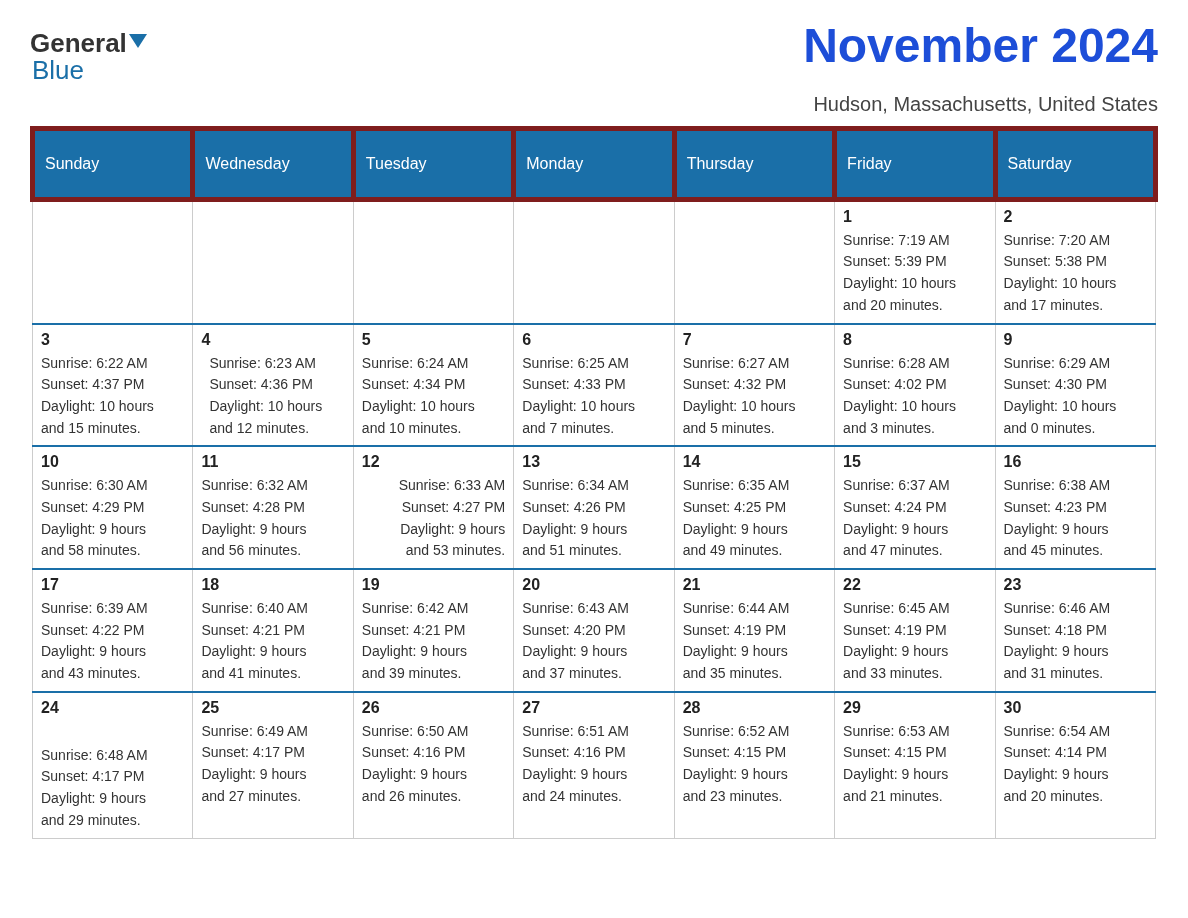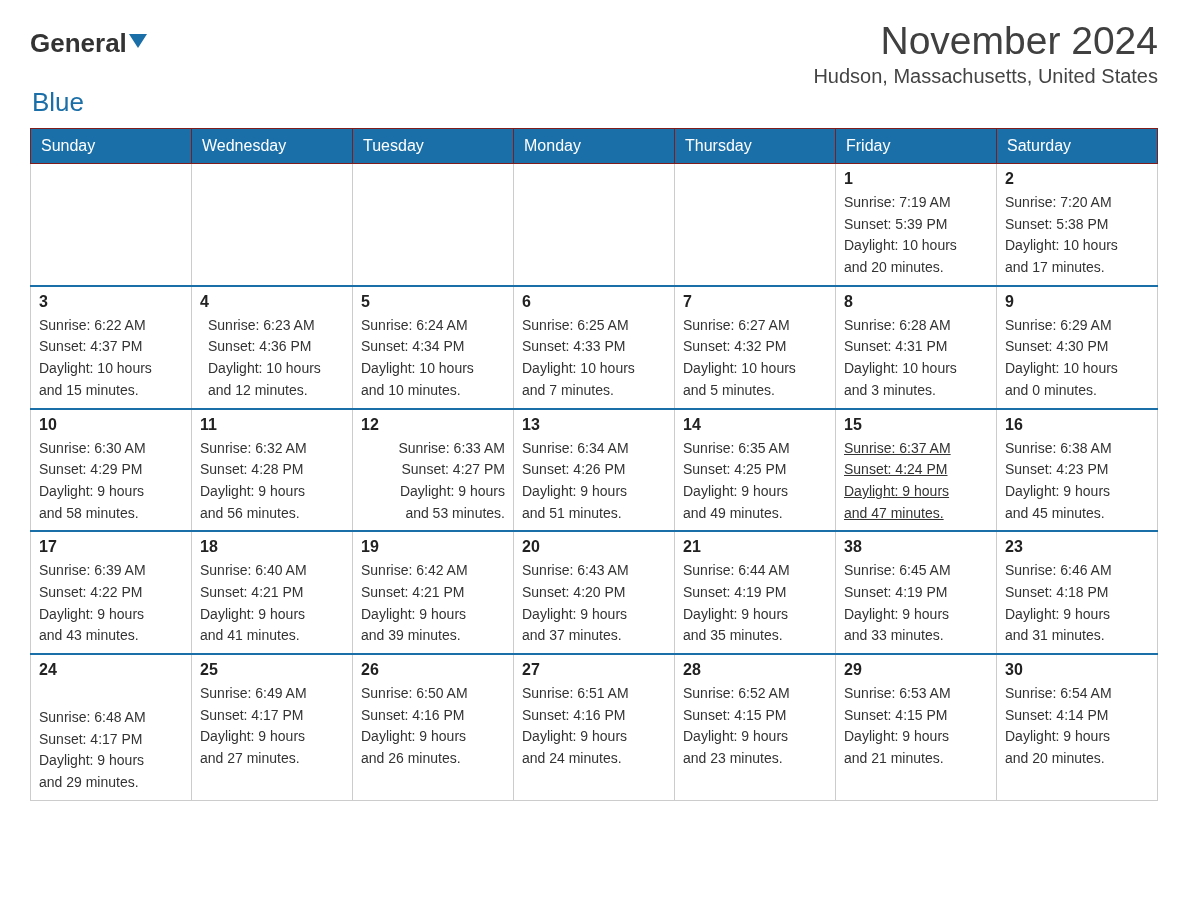"General" .logo { gap: 32px -> none }
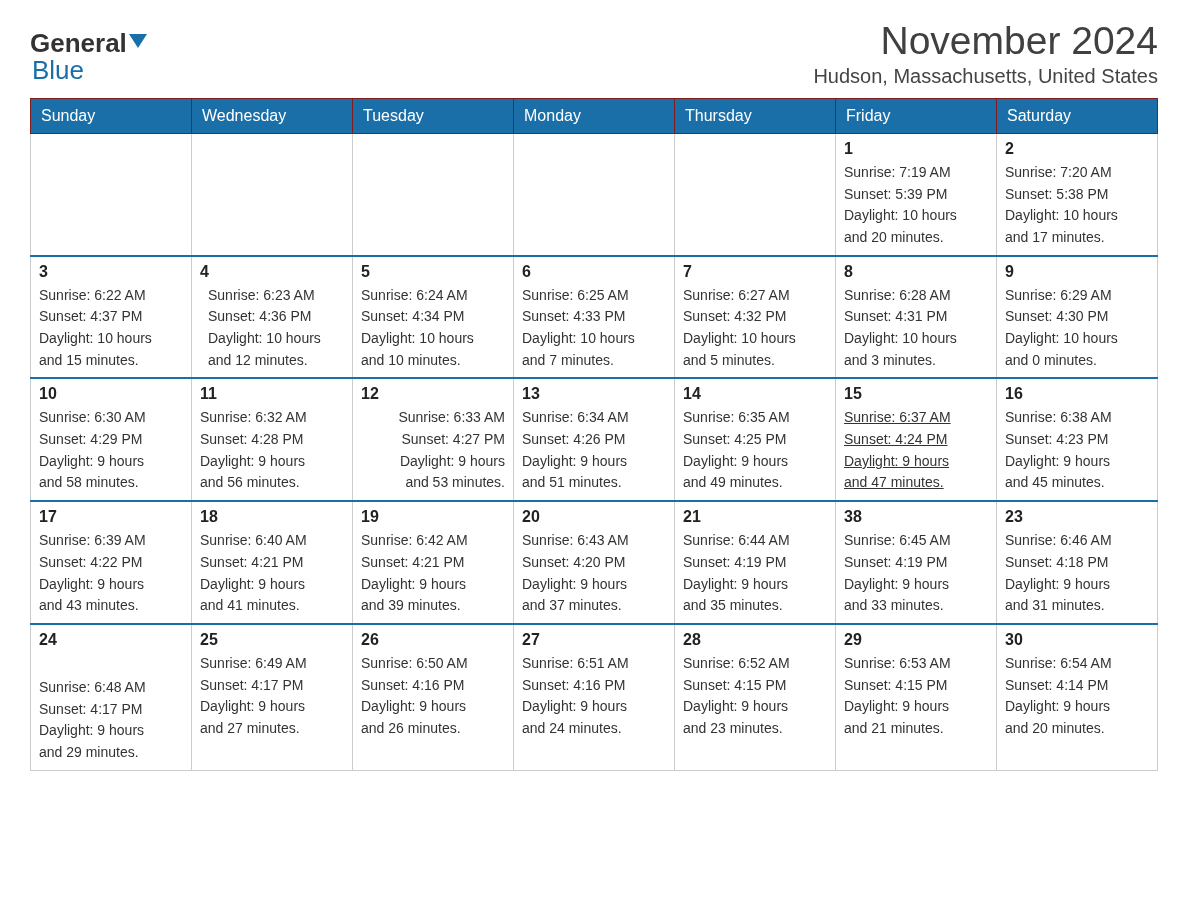"November 2024" .month-title { color: #404040 -> #1d4ed8; font-size: 39px -> 48px; font-weight: normal -> bold }
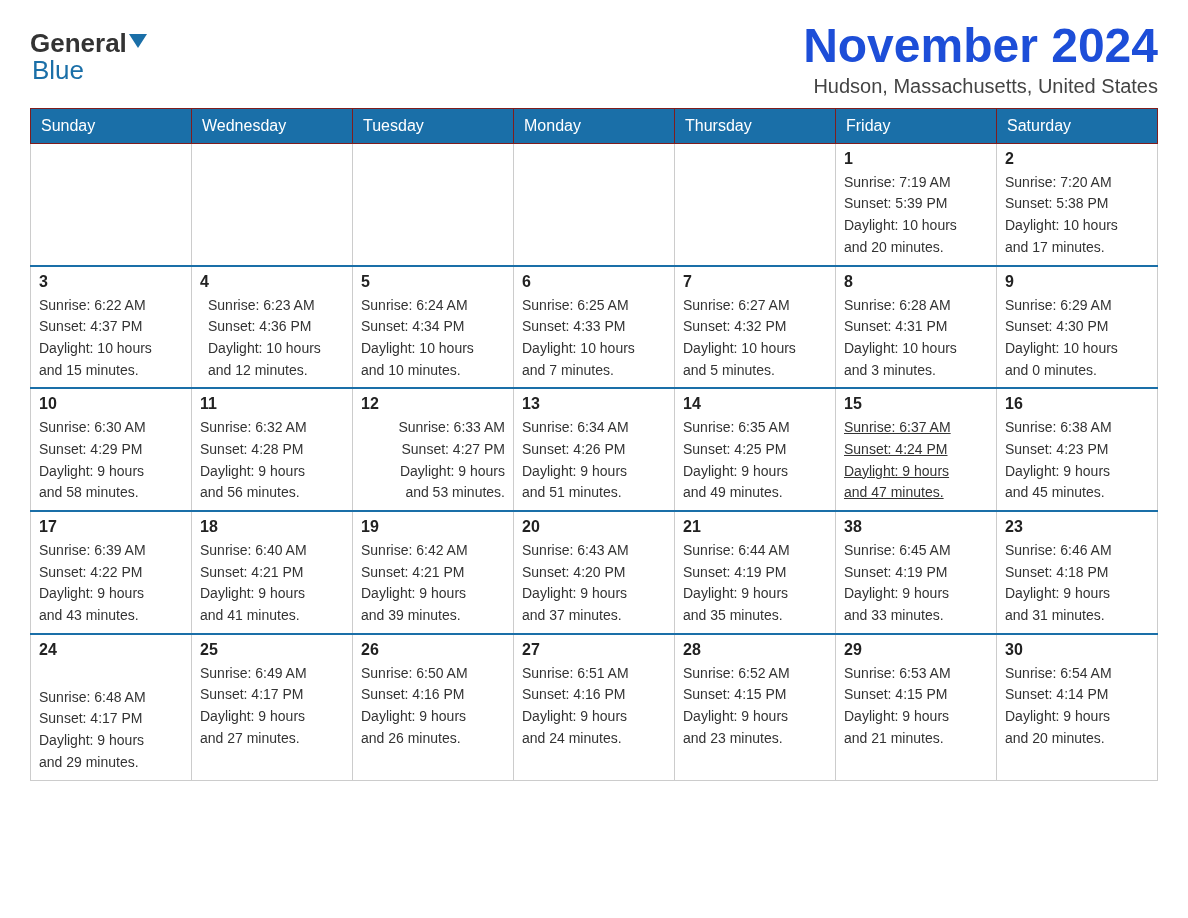"Hudson, Massachusetts, United States" .location { margin-top: 2px -> 20px }
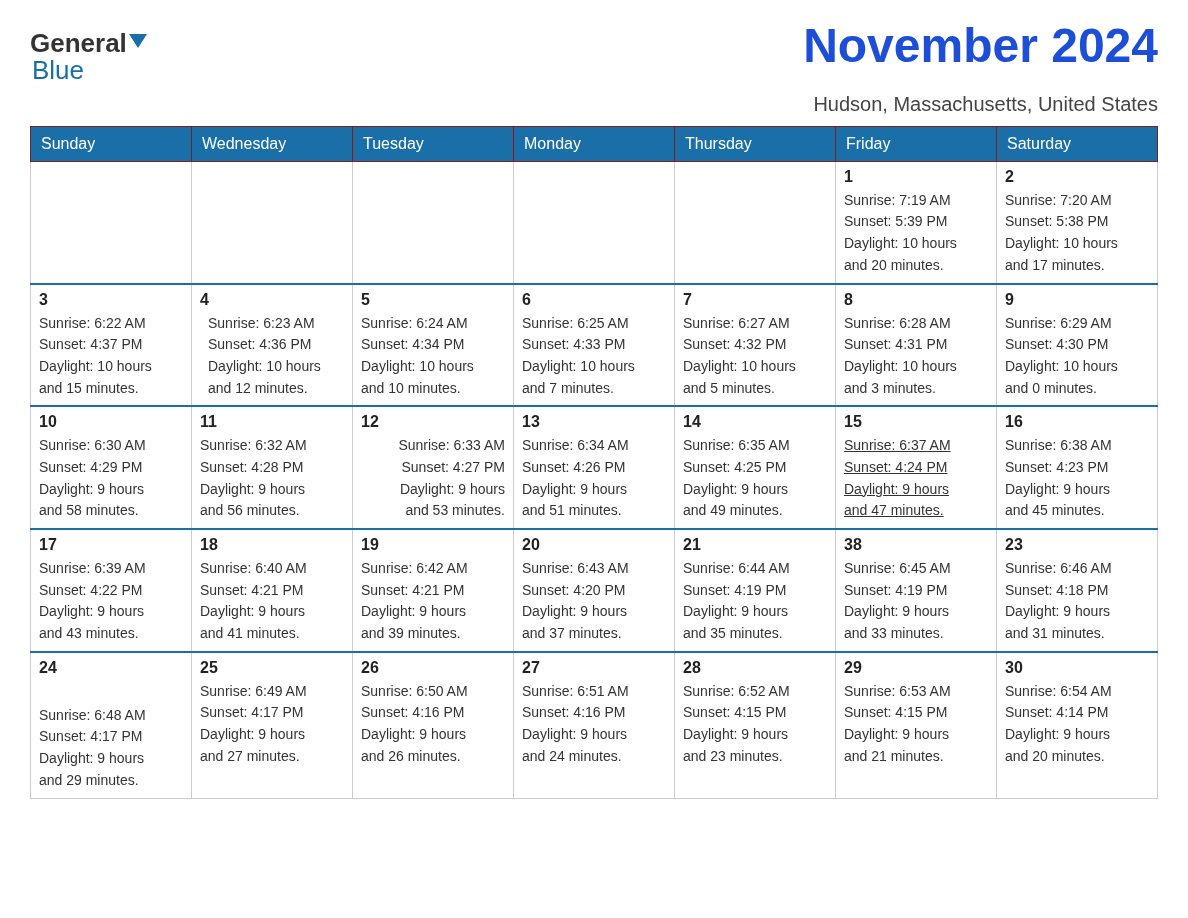"Sunday" .calendar-table th { border: 1px solid #7f1d1d -> 5px solid #7f1d1d; padding: 8px 10px -> 24px 10px }
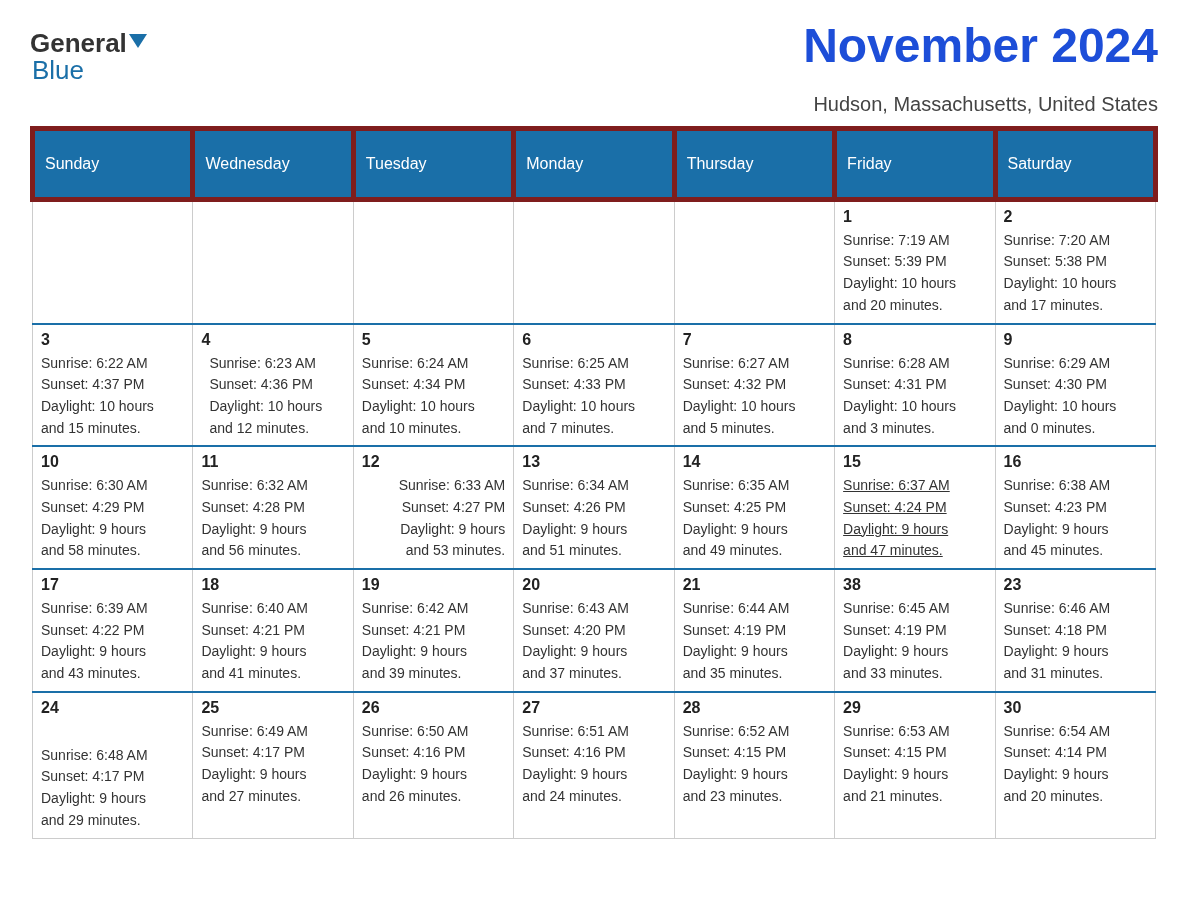"Sunrise: 6:28 AM" div.day-info { text: 4:31 -> 4:02 }
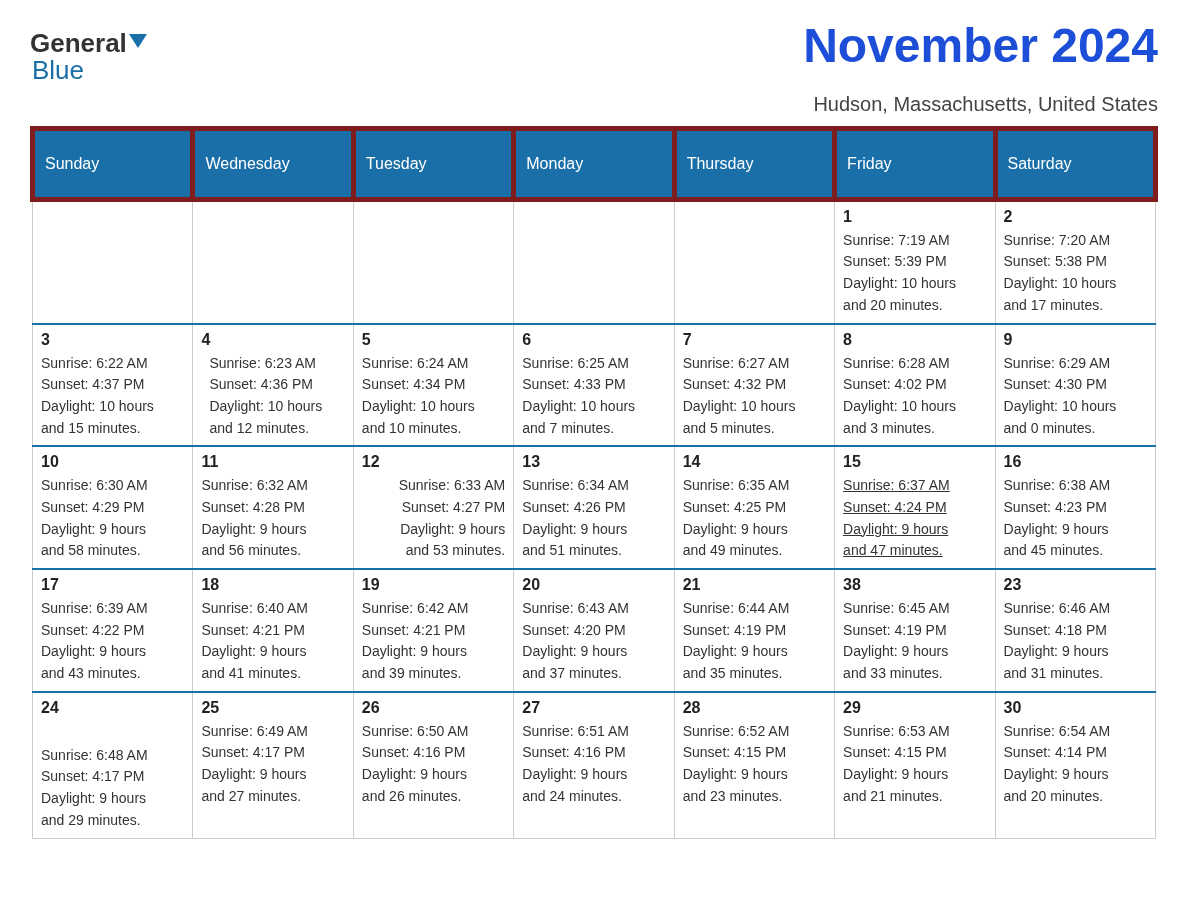"Sunrise: 6:37 AM" div.day-info { text-decoration: underline -> none }
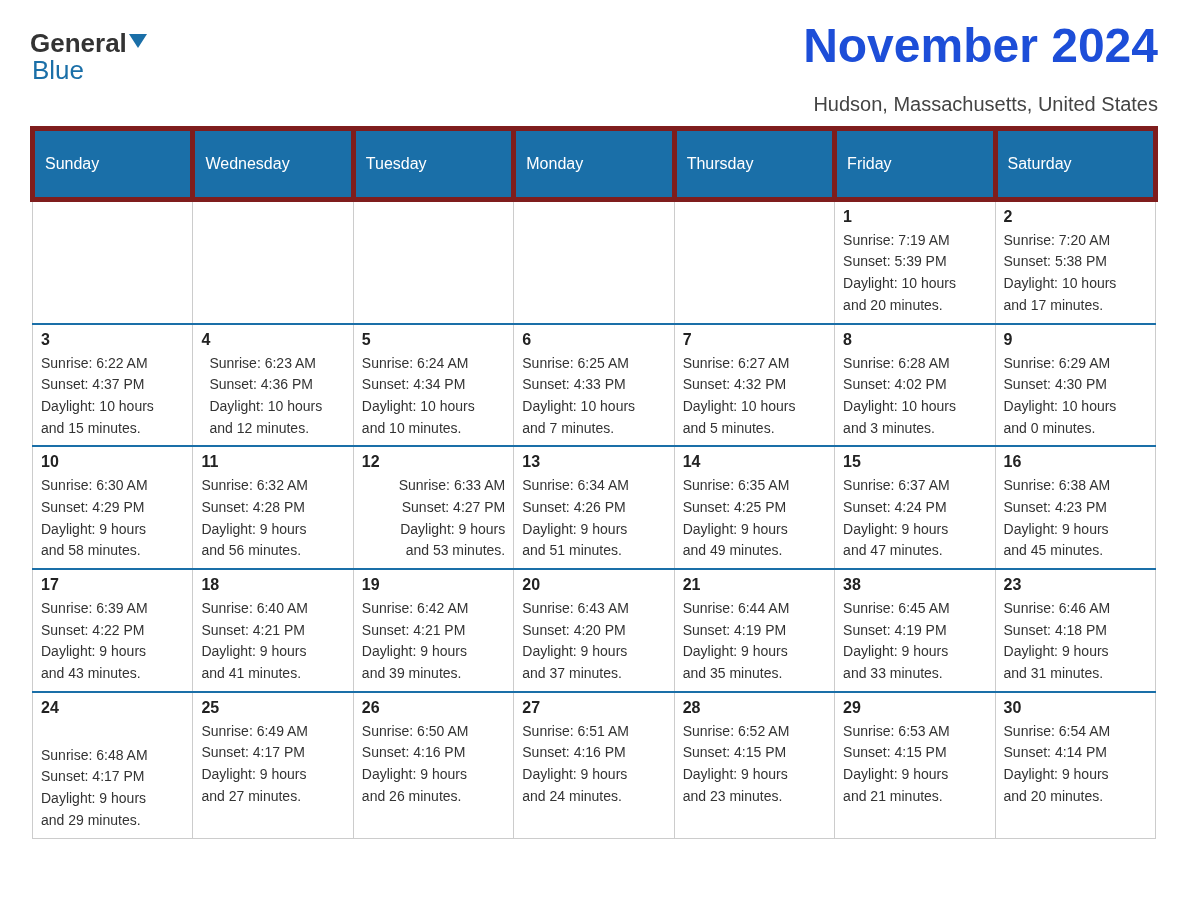"38" div.day-number { text: 38 -> 22 }
